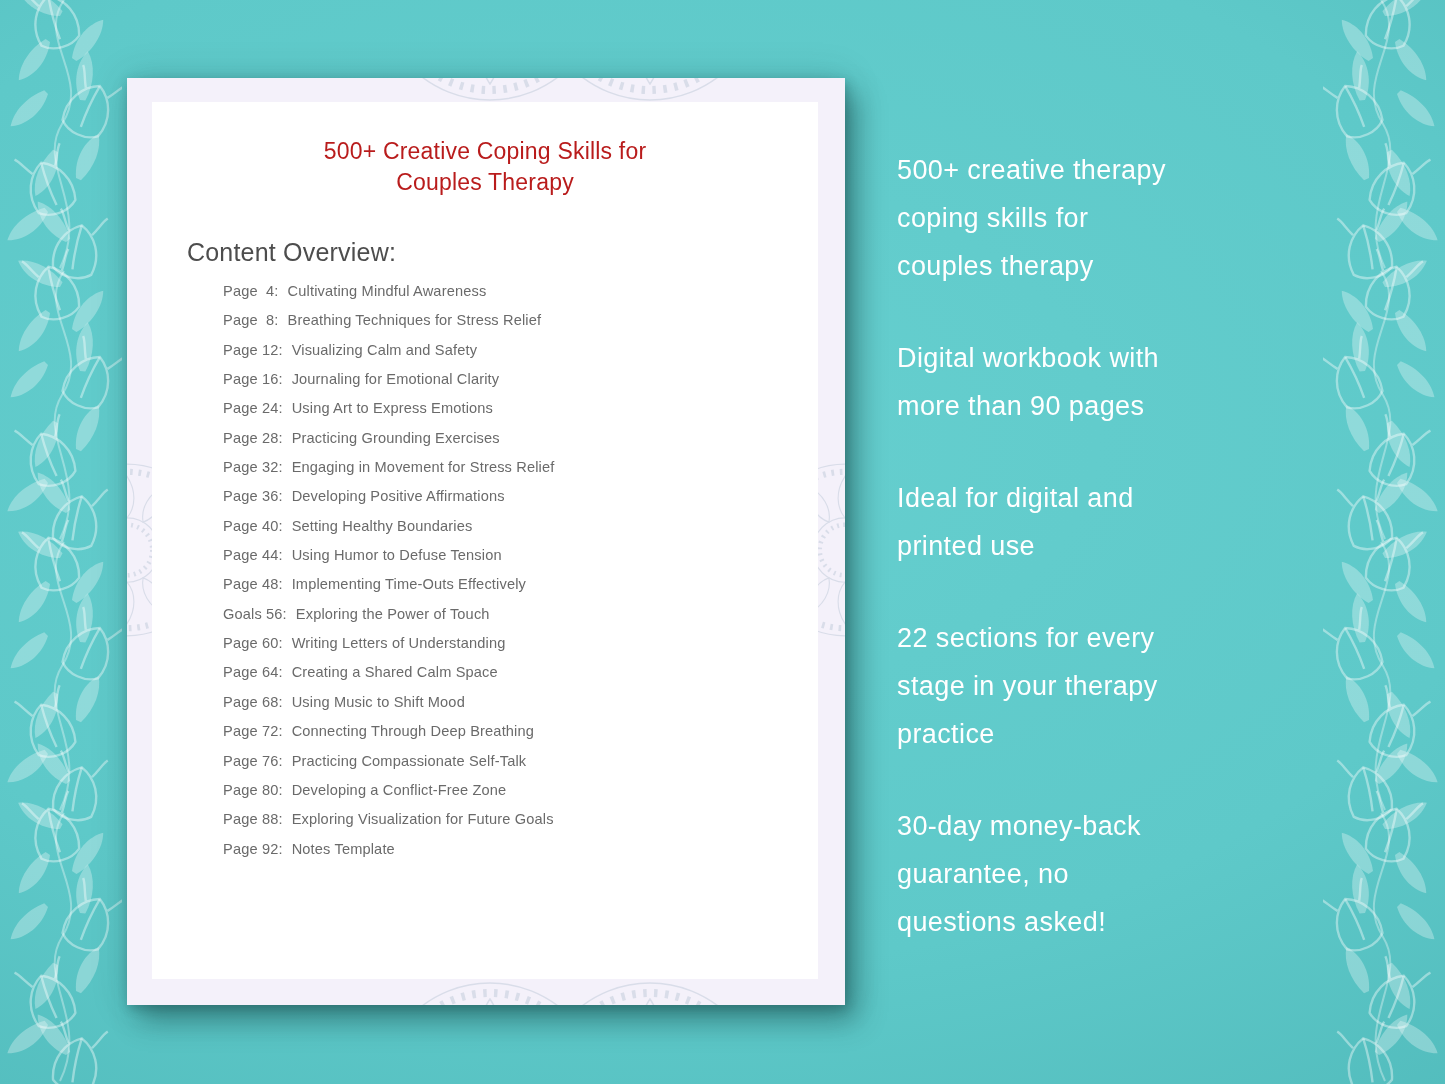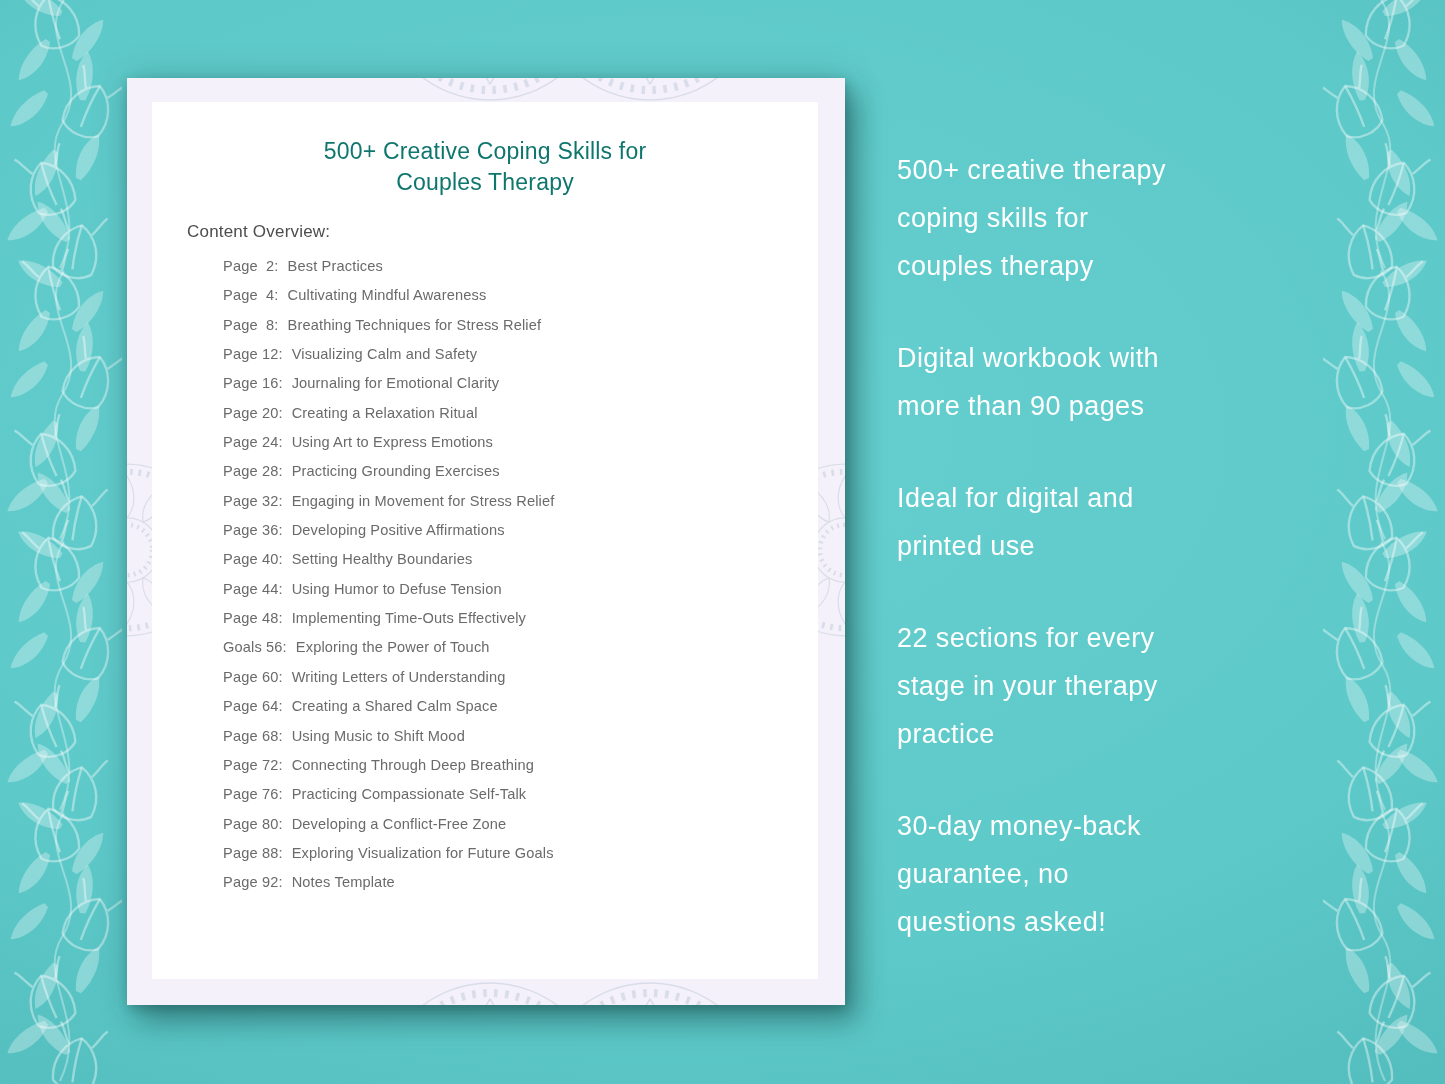"500+ Creative Coping Skills for" .page-title { color: #0f766e -> #b91c1c }
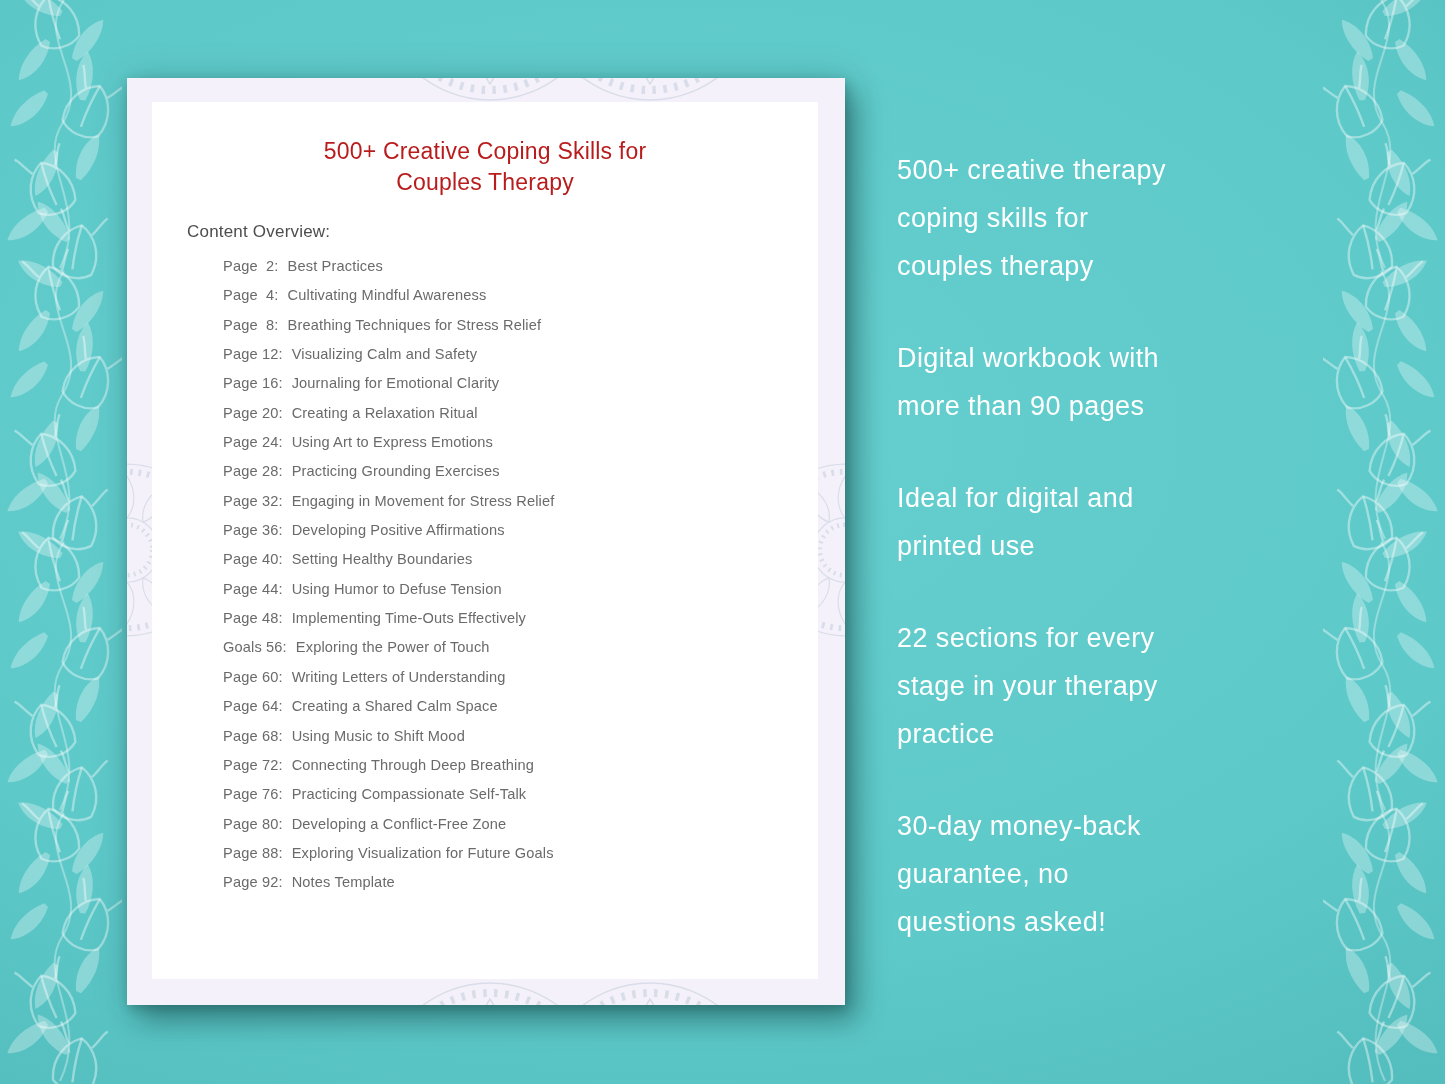"Content Overview:" .overview-label { font-size: 17px -> 25px; margin: 24px 0 0 35px -> 40px 0 0 35px }
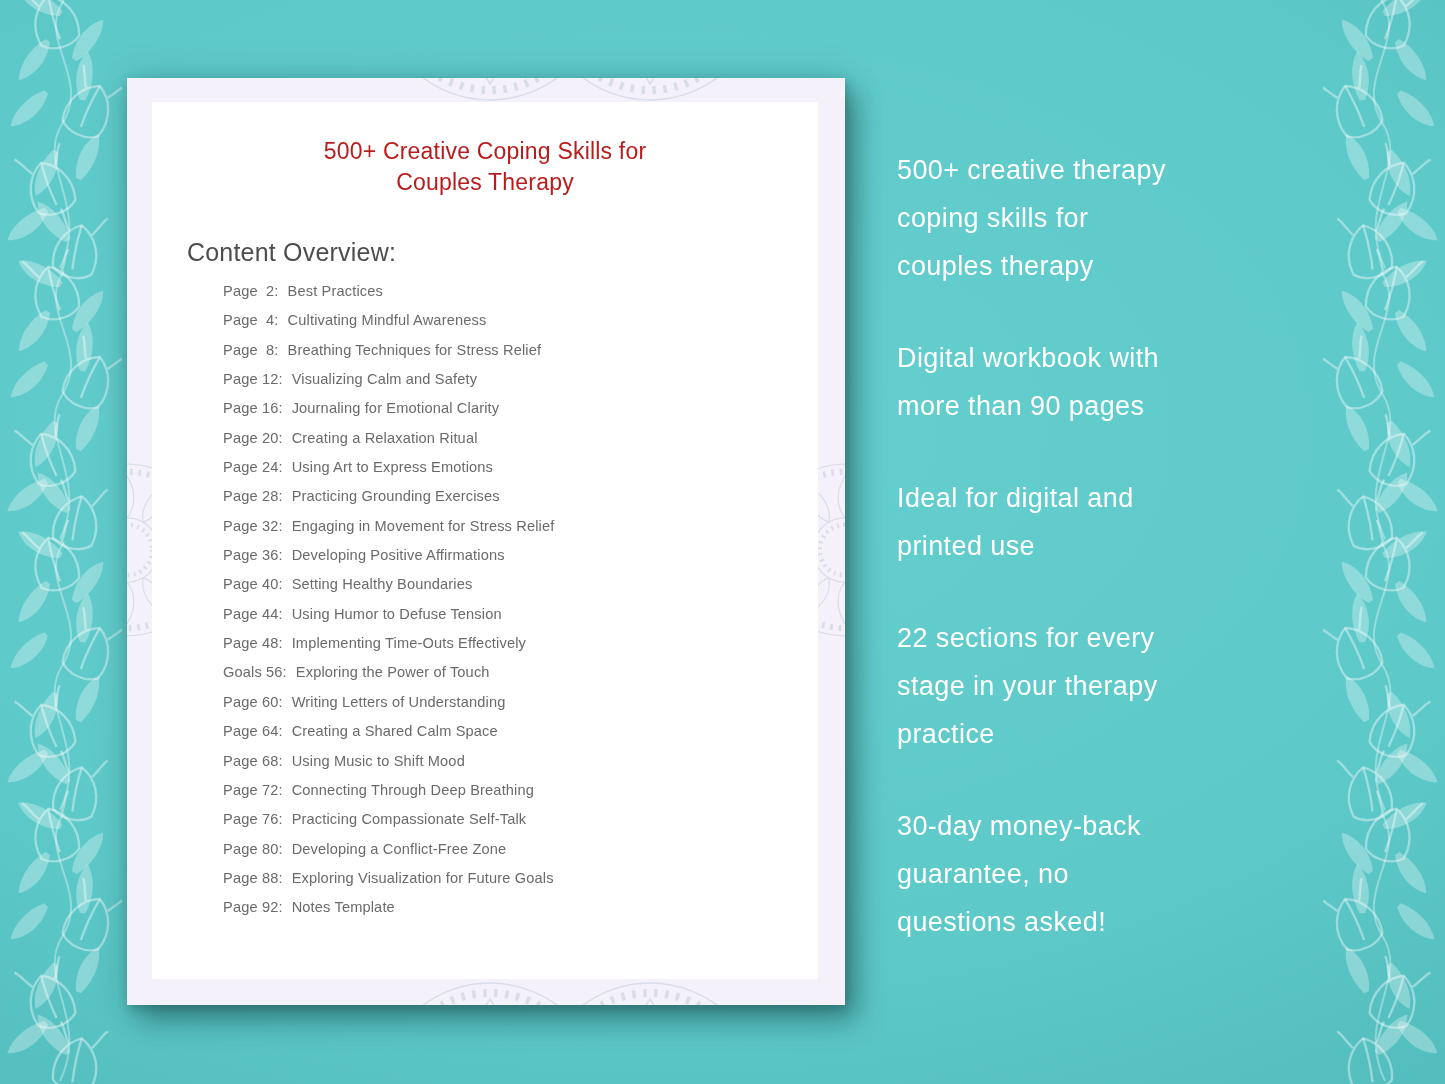"Page 2: Best Practices" li.toc-row { html: <li><span>Page 2:</span><span>Best Practices</span></li> -> none }
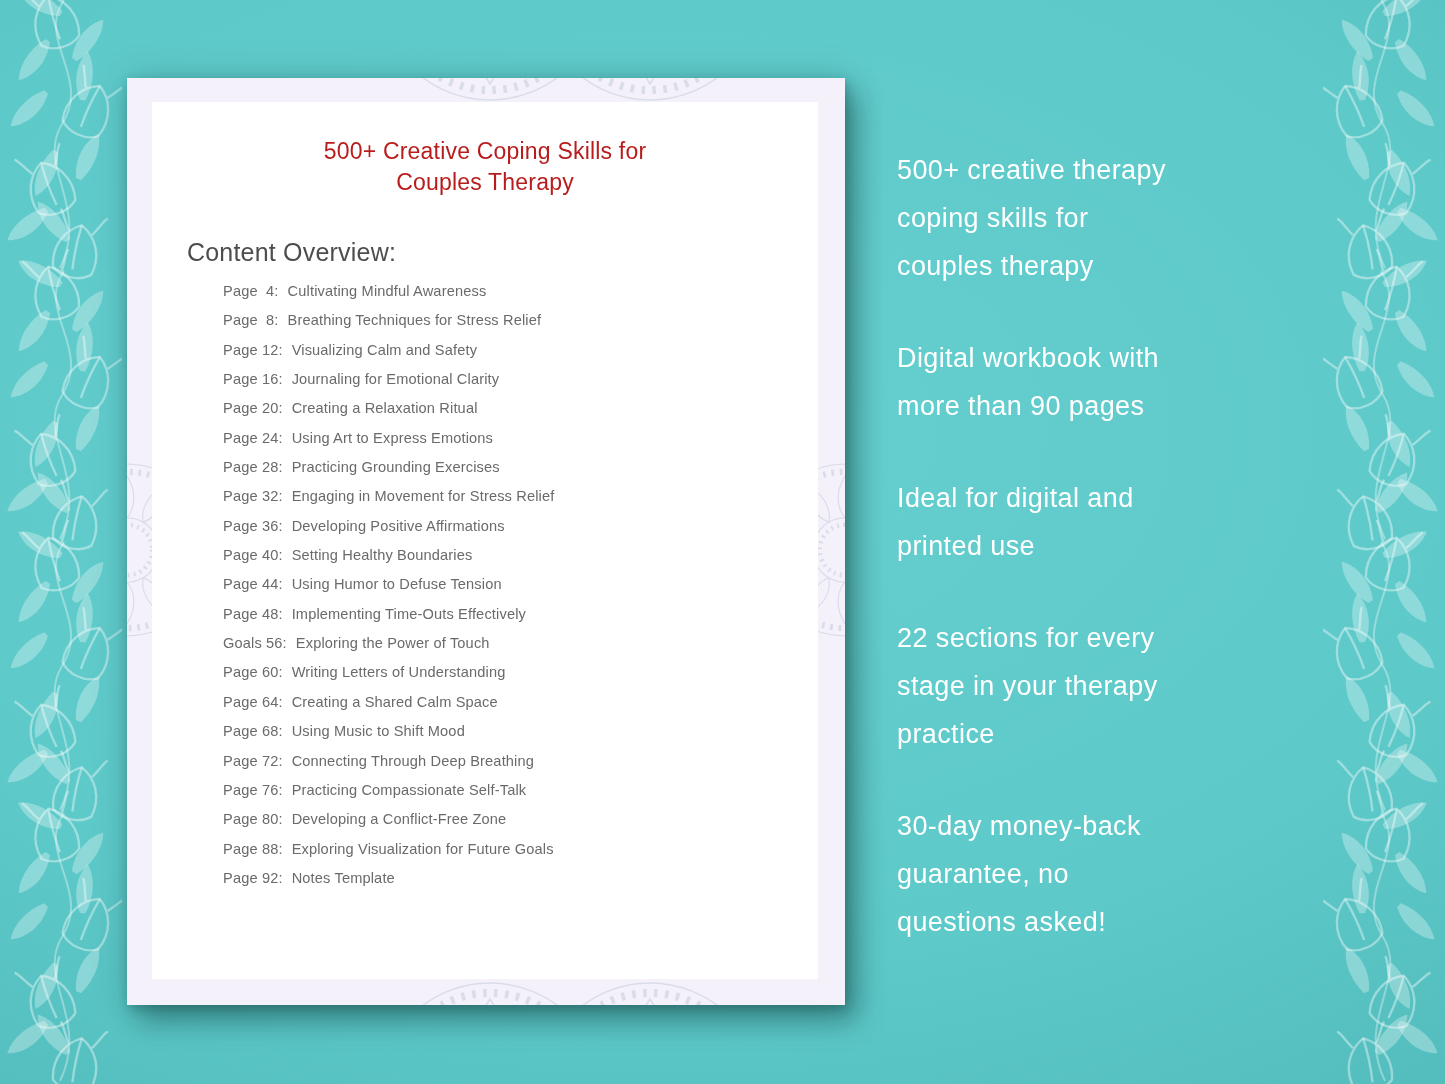"Page 20: Creating a Relaxation" li.toc-row { html: <li><span>Page 20:</span><span>Creating a Relaxation Ritual</span></li> -> none }
